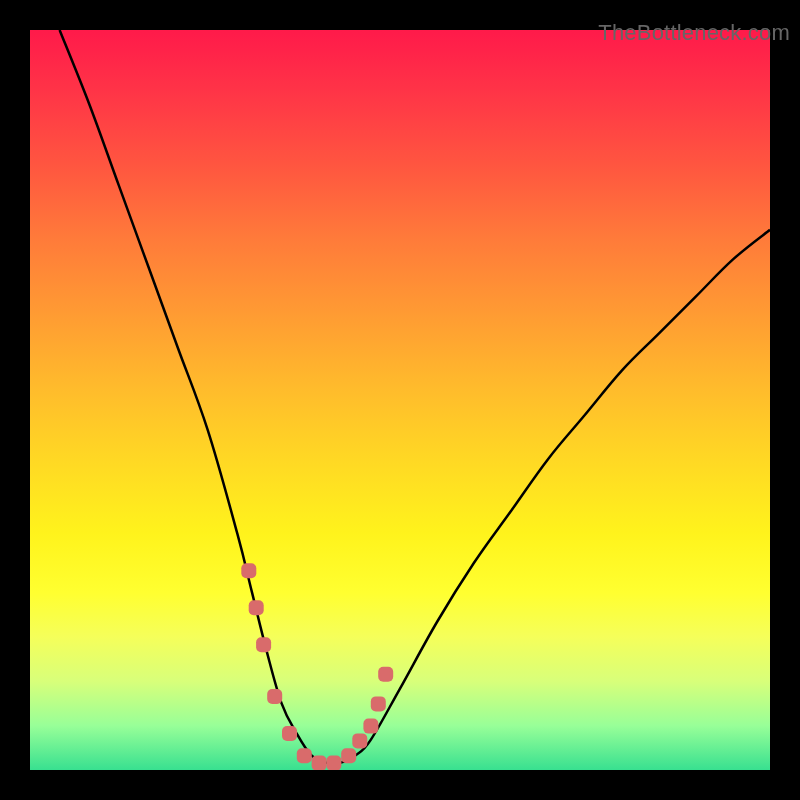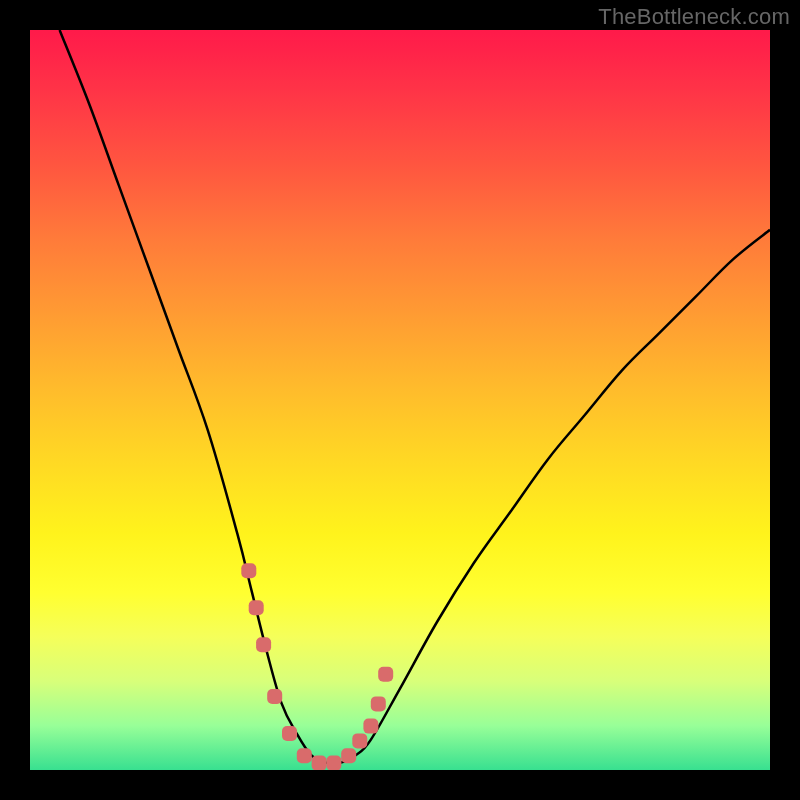"TheBottleneck.com" .watermark { top: 4px -> 20px }
